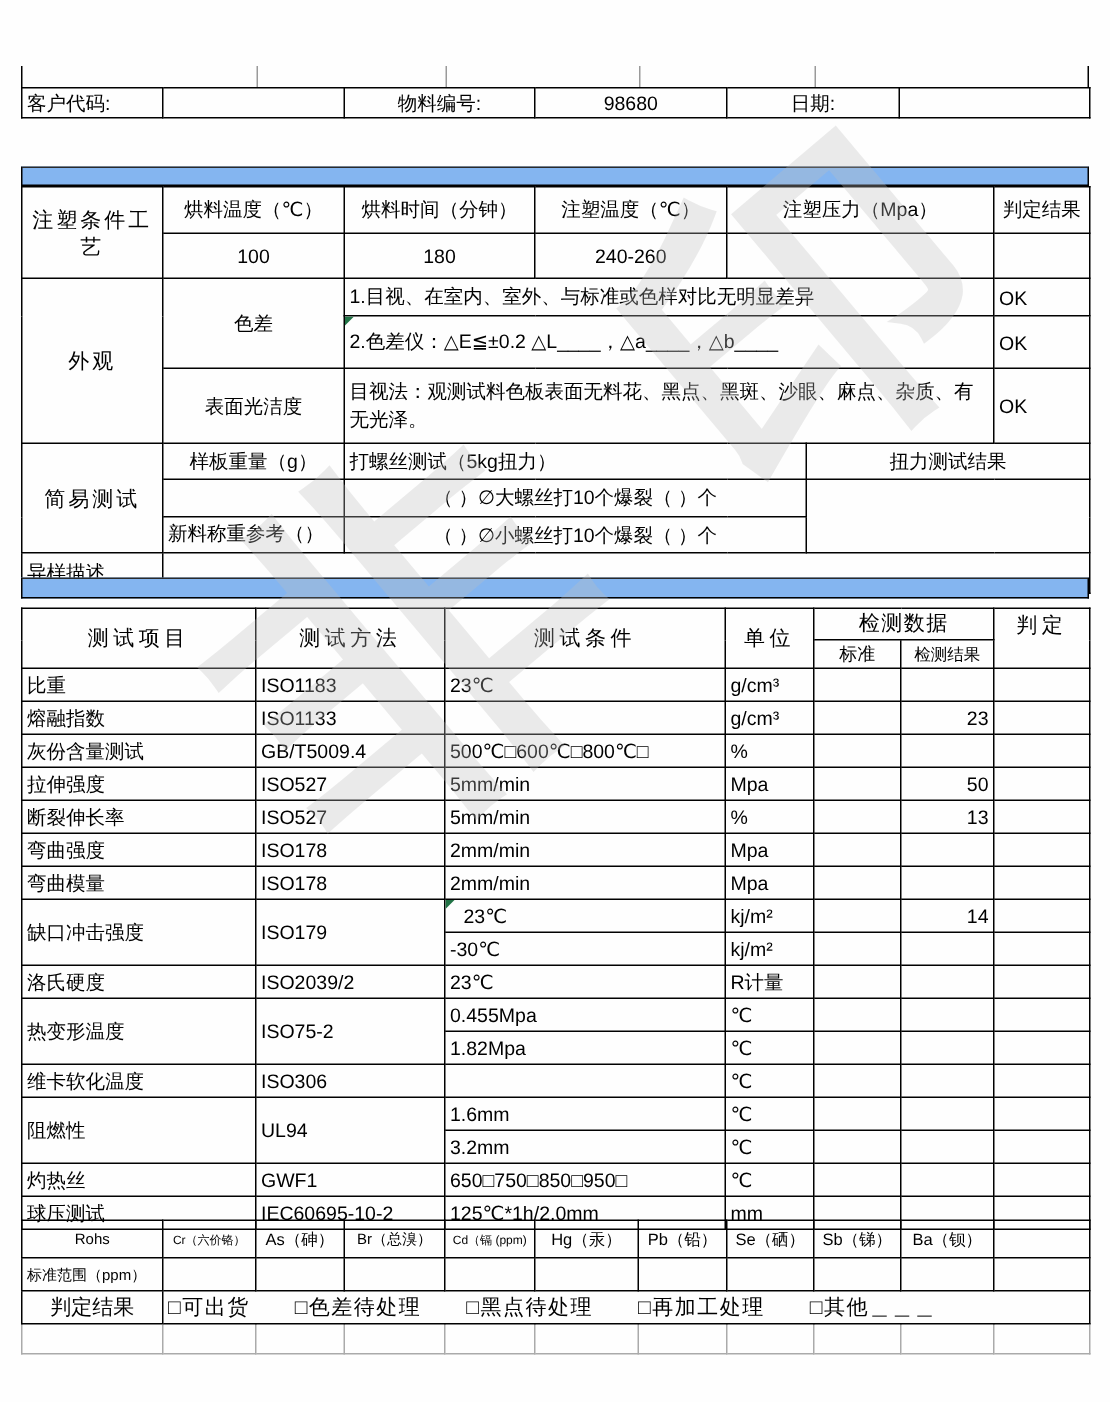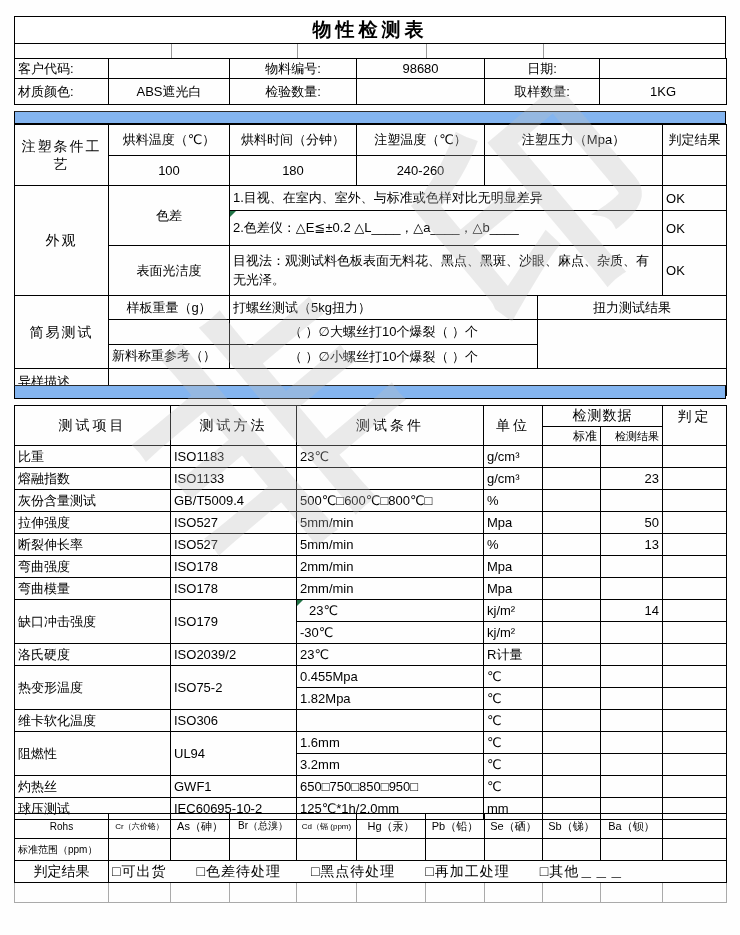"物性检测表" div { html: <div>物性检测表</div> -> none }
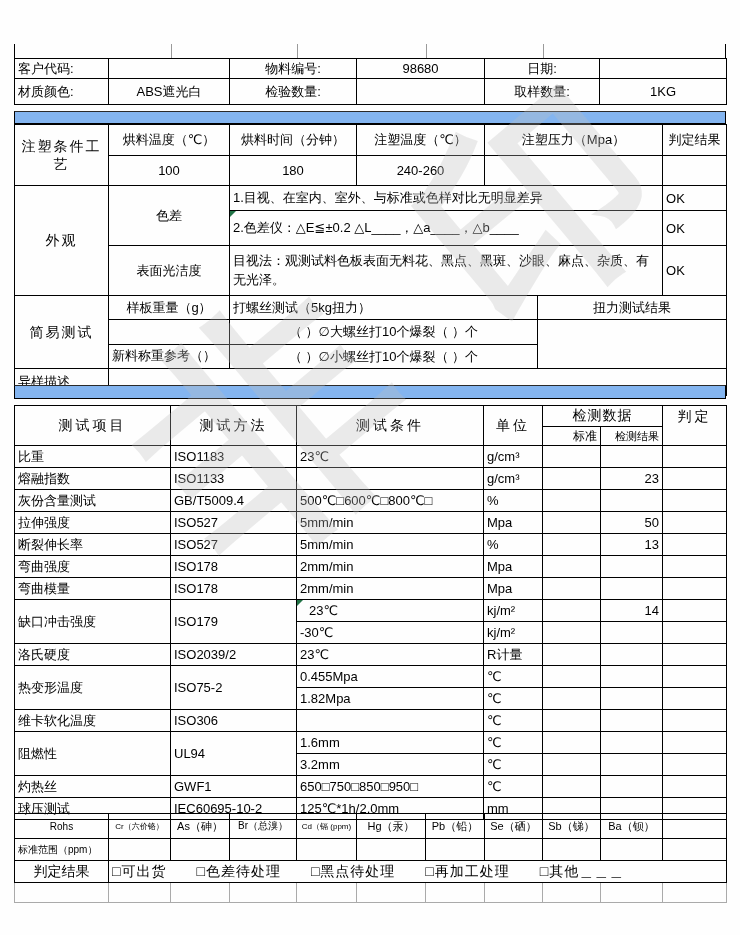"材质颜色:" tr { html: <tr> <td>材质颜色:</td> <td>ABS遮光白</td> <td>检验数量:</td> <td></td> <td>取样数量:</td> <td>1KG</td> </tr> -> none }
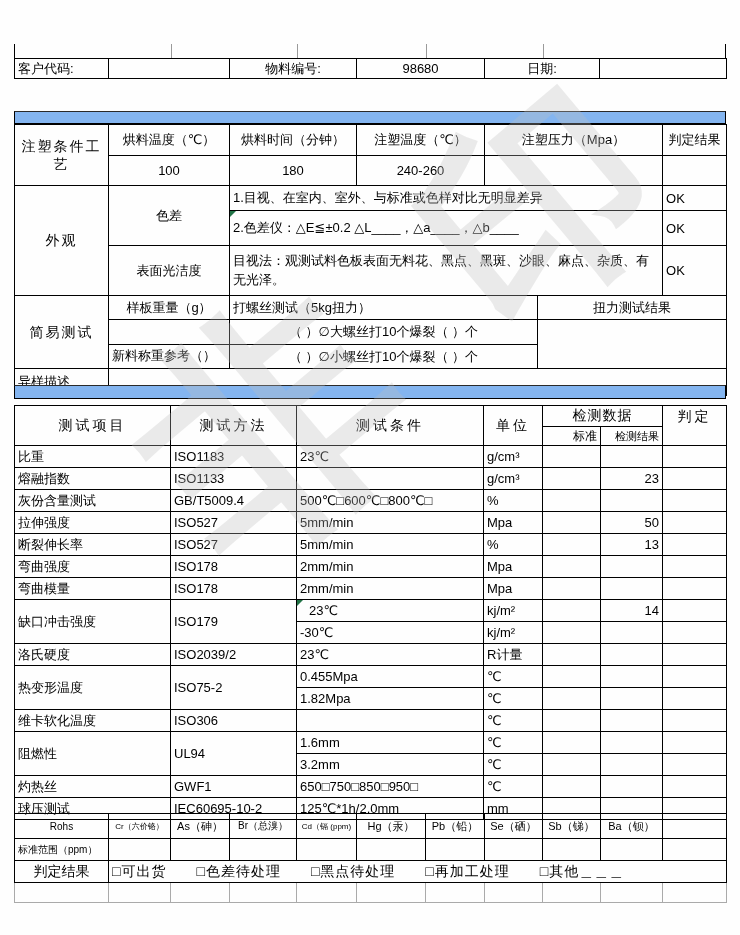"标准" .hdr2 { text-align: right -> center }
